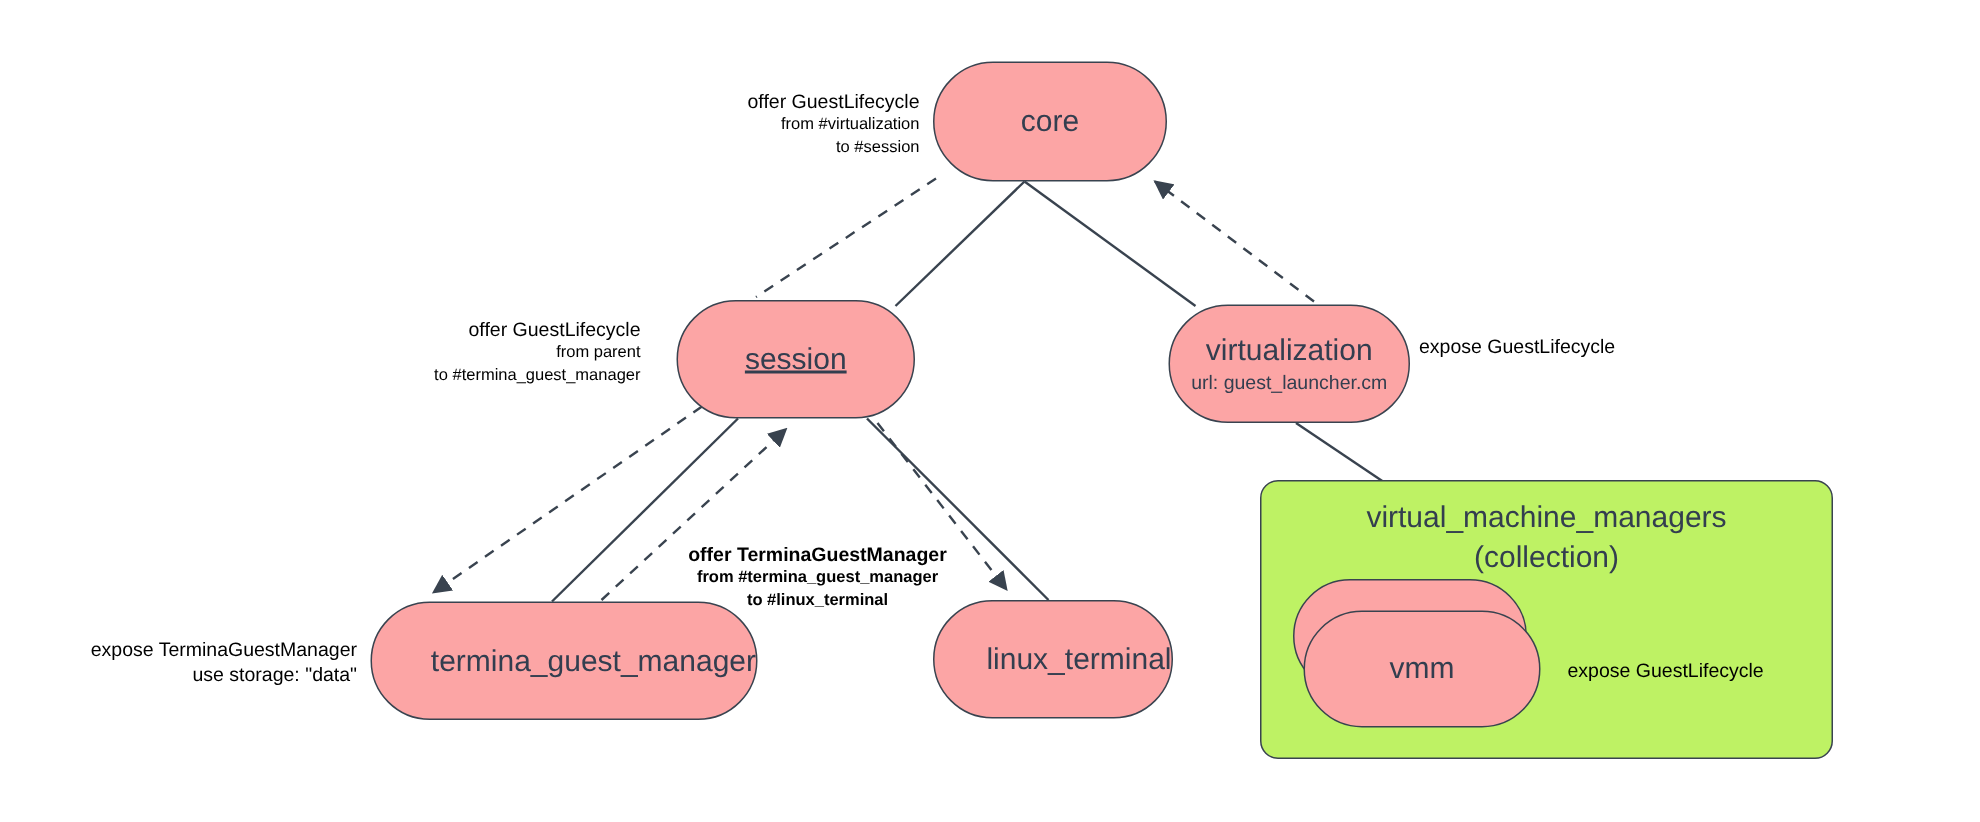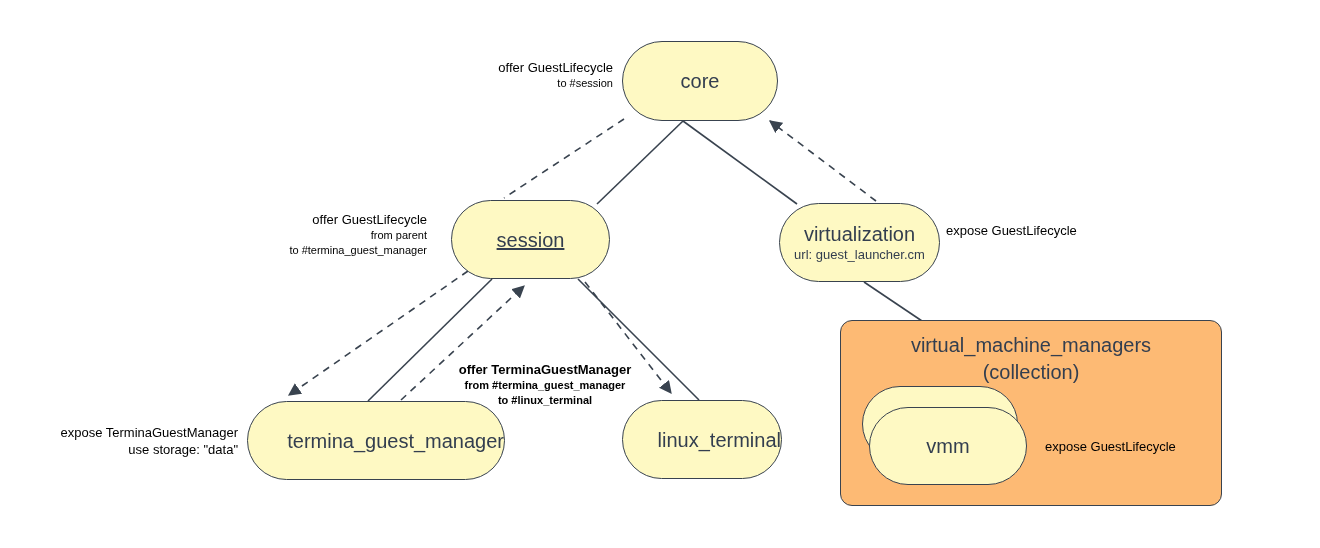"from #virtualization" div.ln2 { html: none -> <div>from #virtualization</div> }
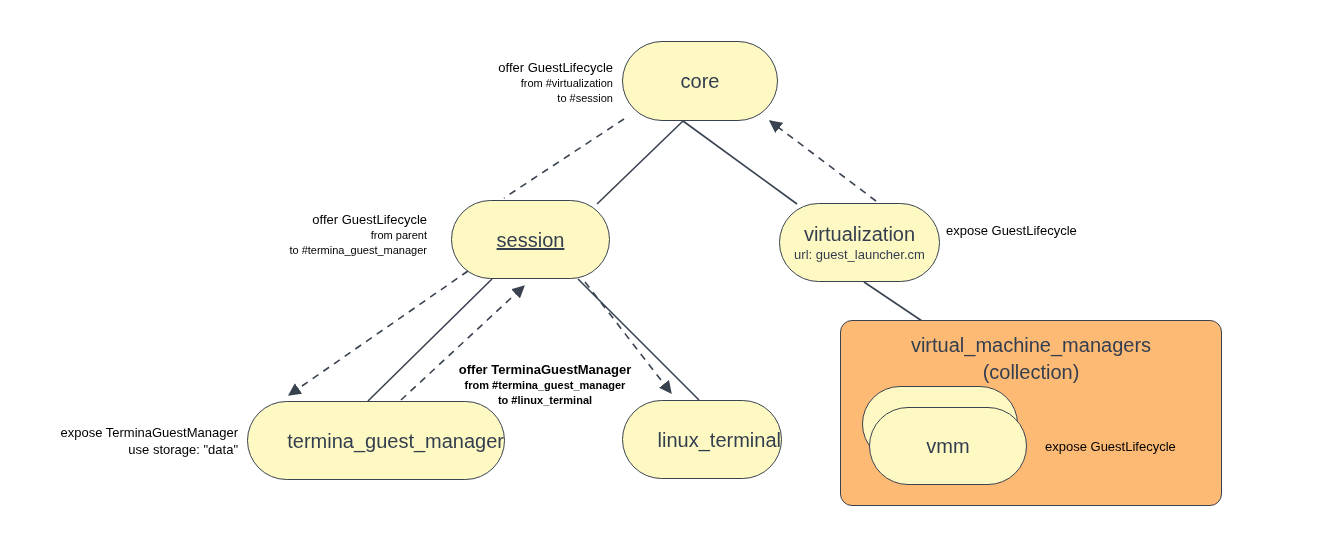"core" .node { background: #fef9c3 -> #fca5a5 }
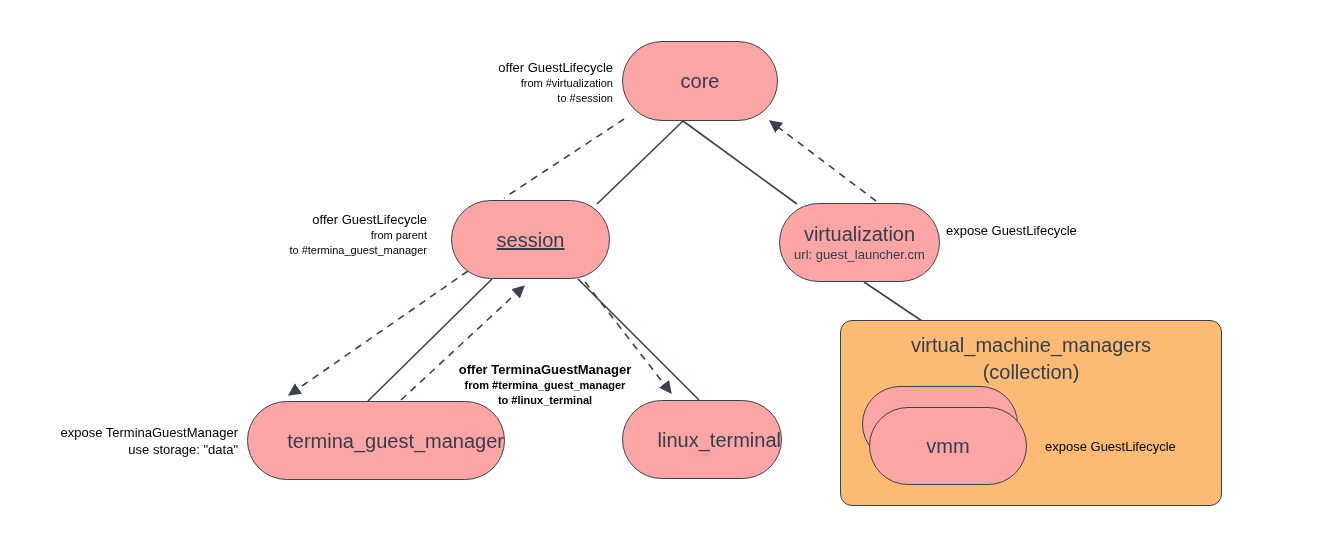"virtual_machine_managers" .collection-box { background: #fdba74 -> #bef264 }
